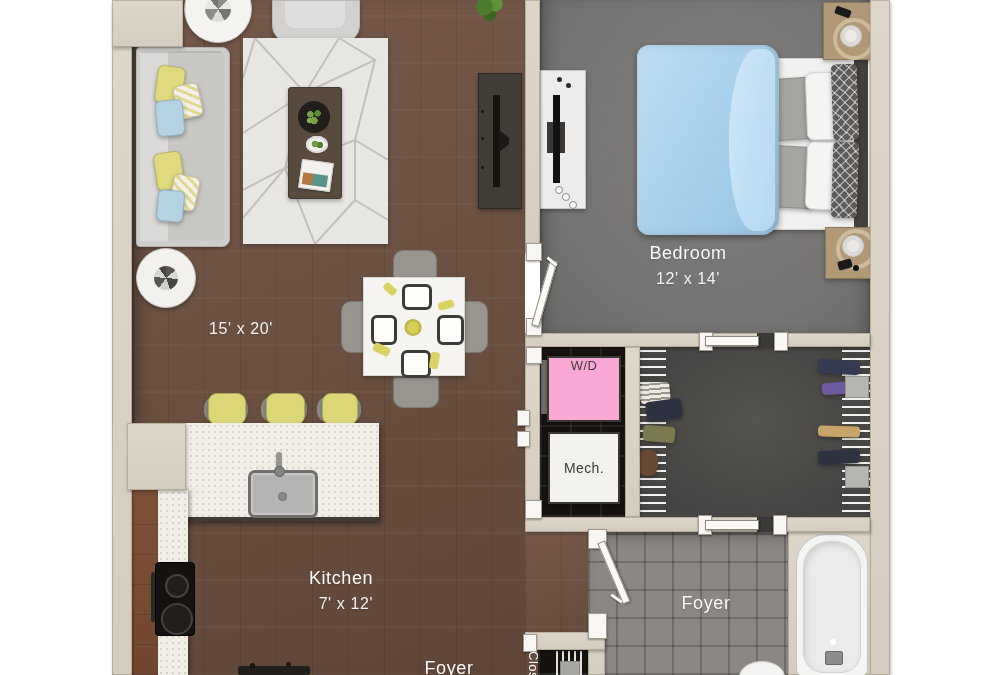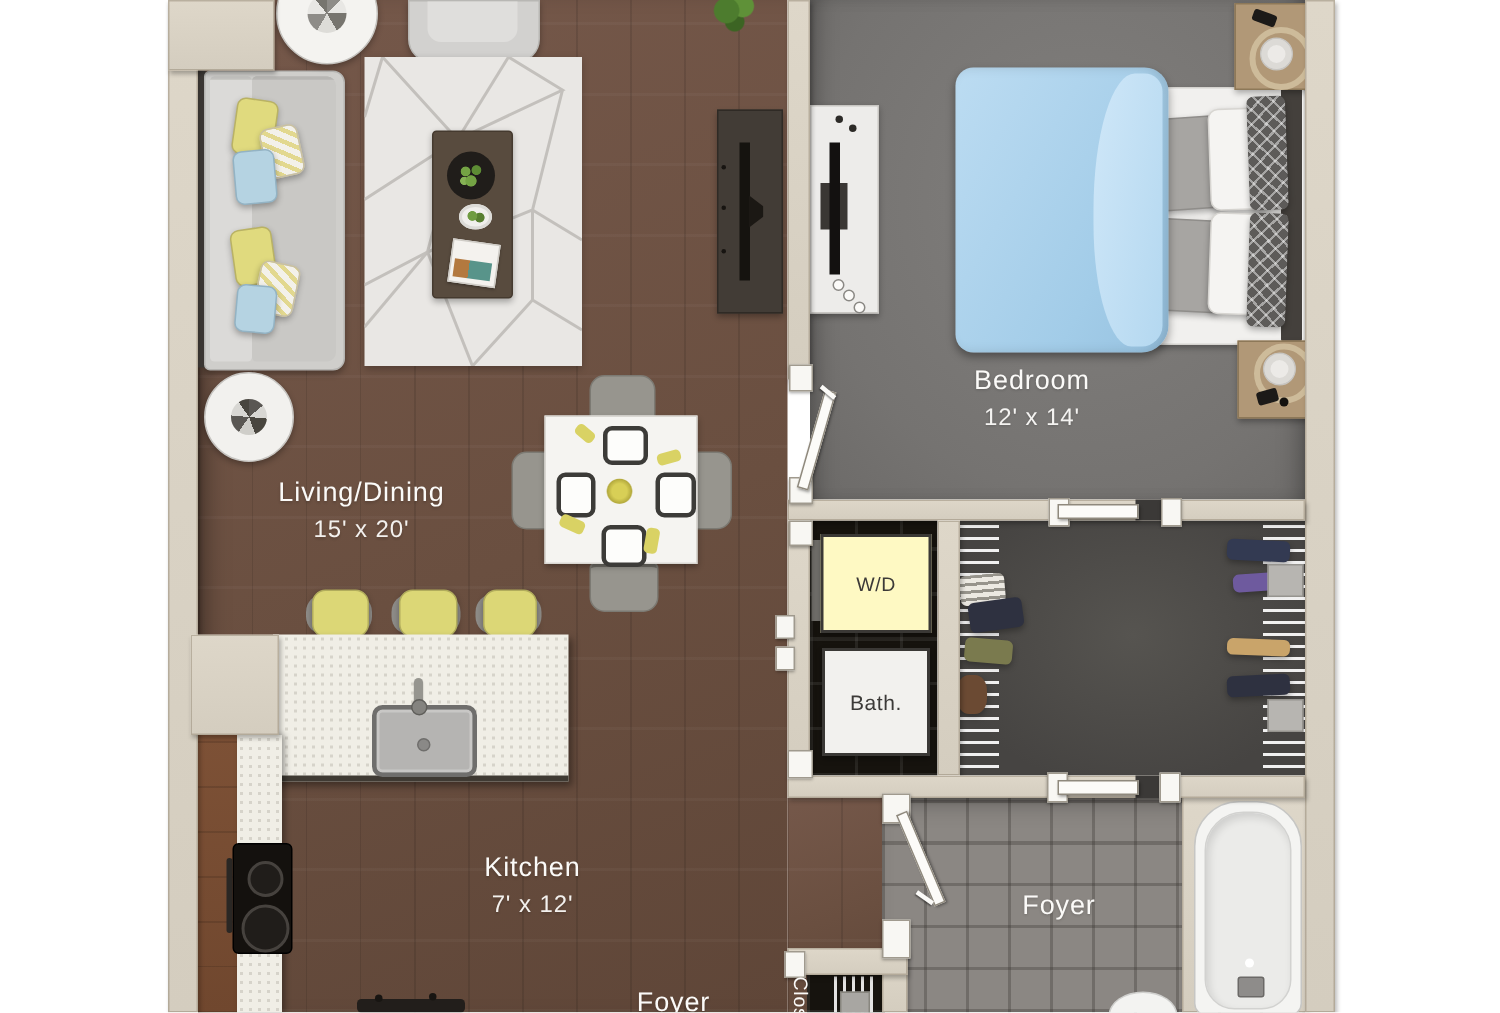"Living/Dining" div { html: <div>Living/Dining</div> -> none }
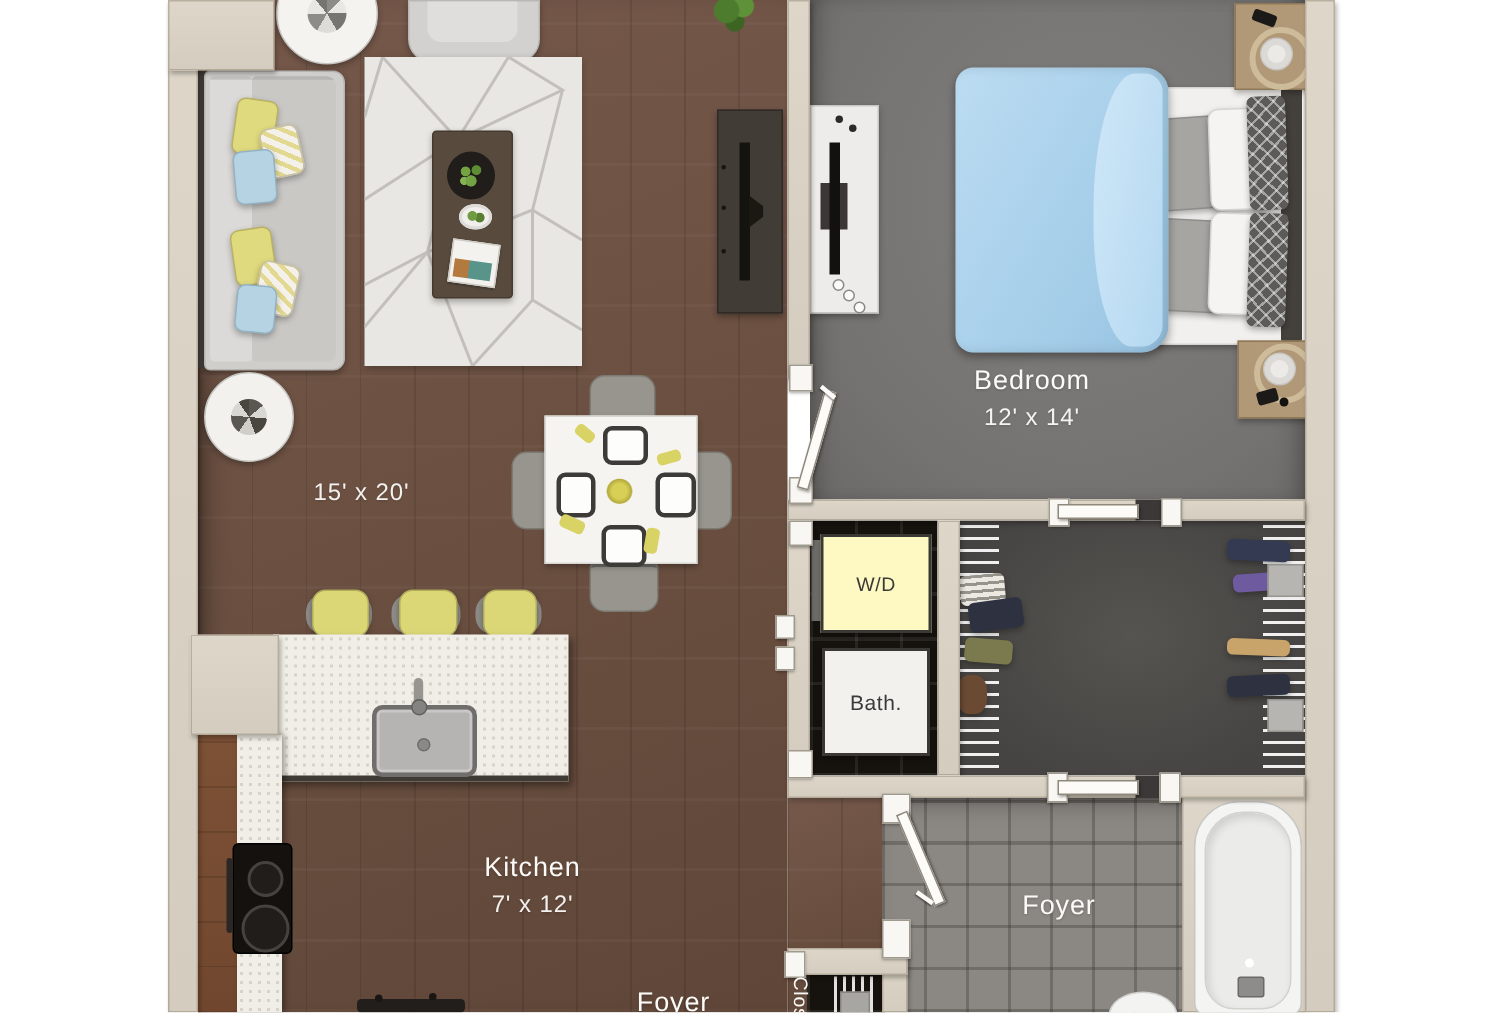"W/D" div.a { align-items: center -> none; background: #fef9c3 -> #f9a8d4 }
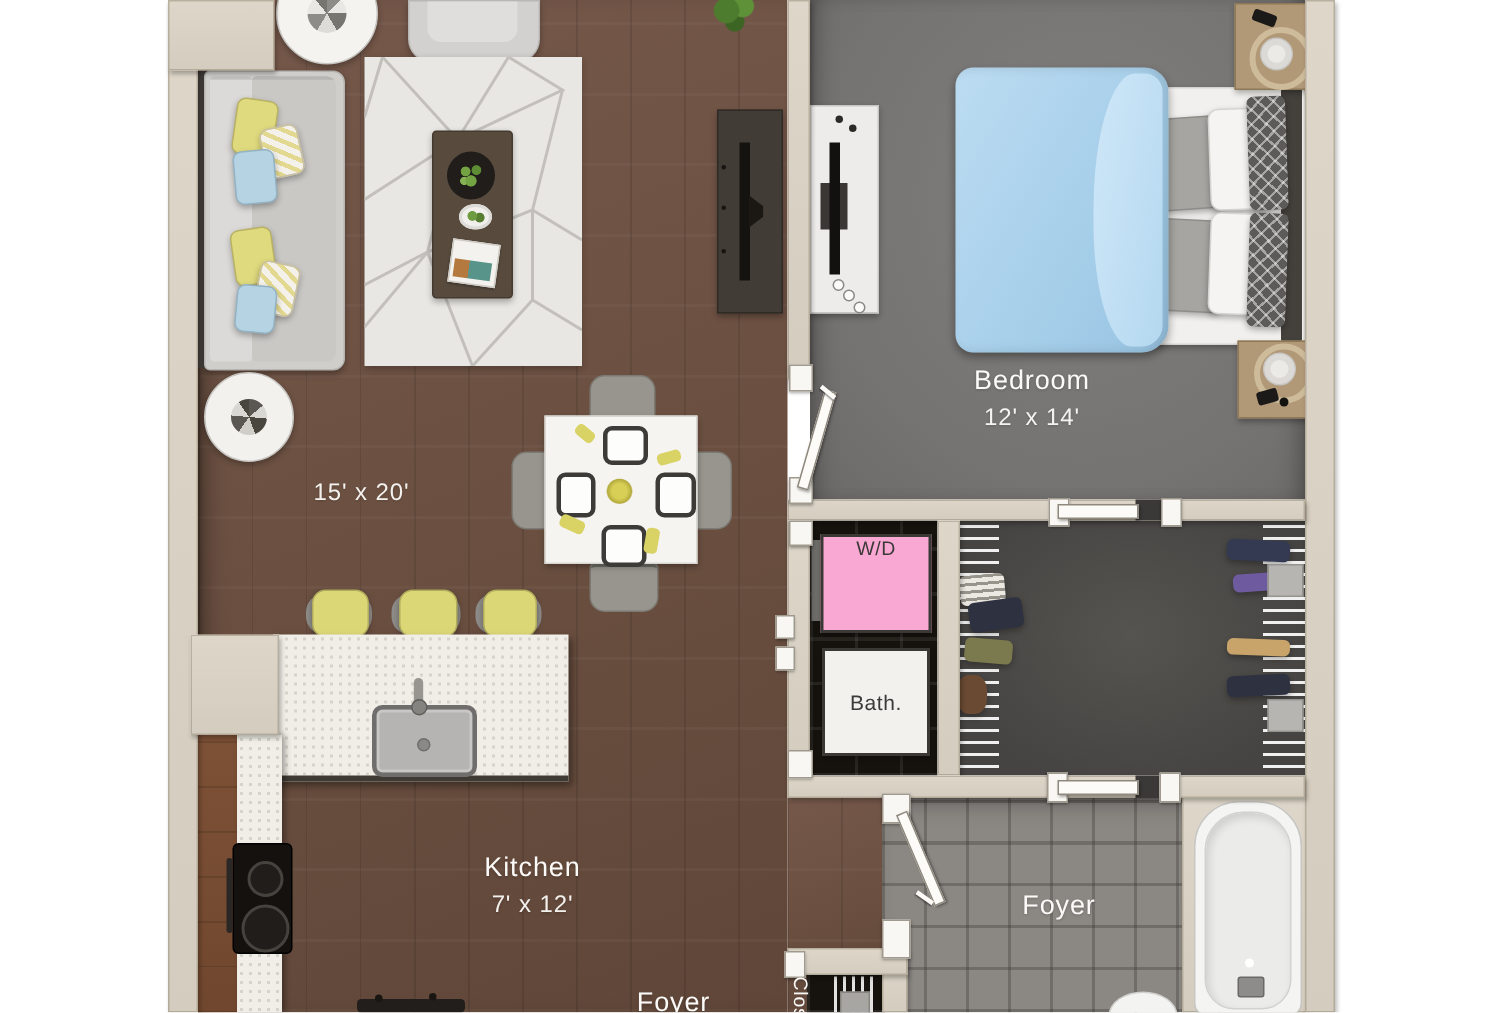"Bath." span.smalllabel { text: Bath -> Mech }
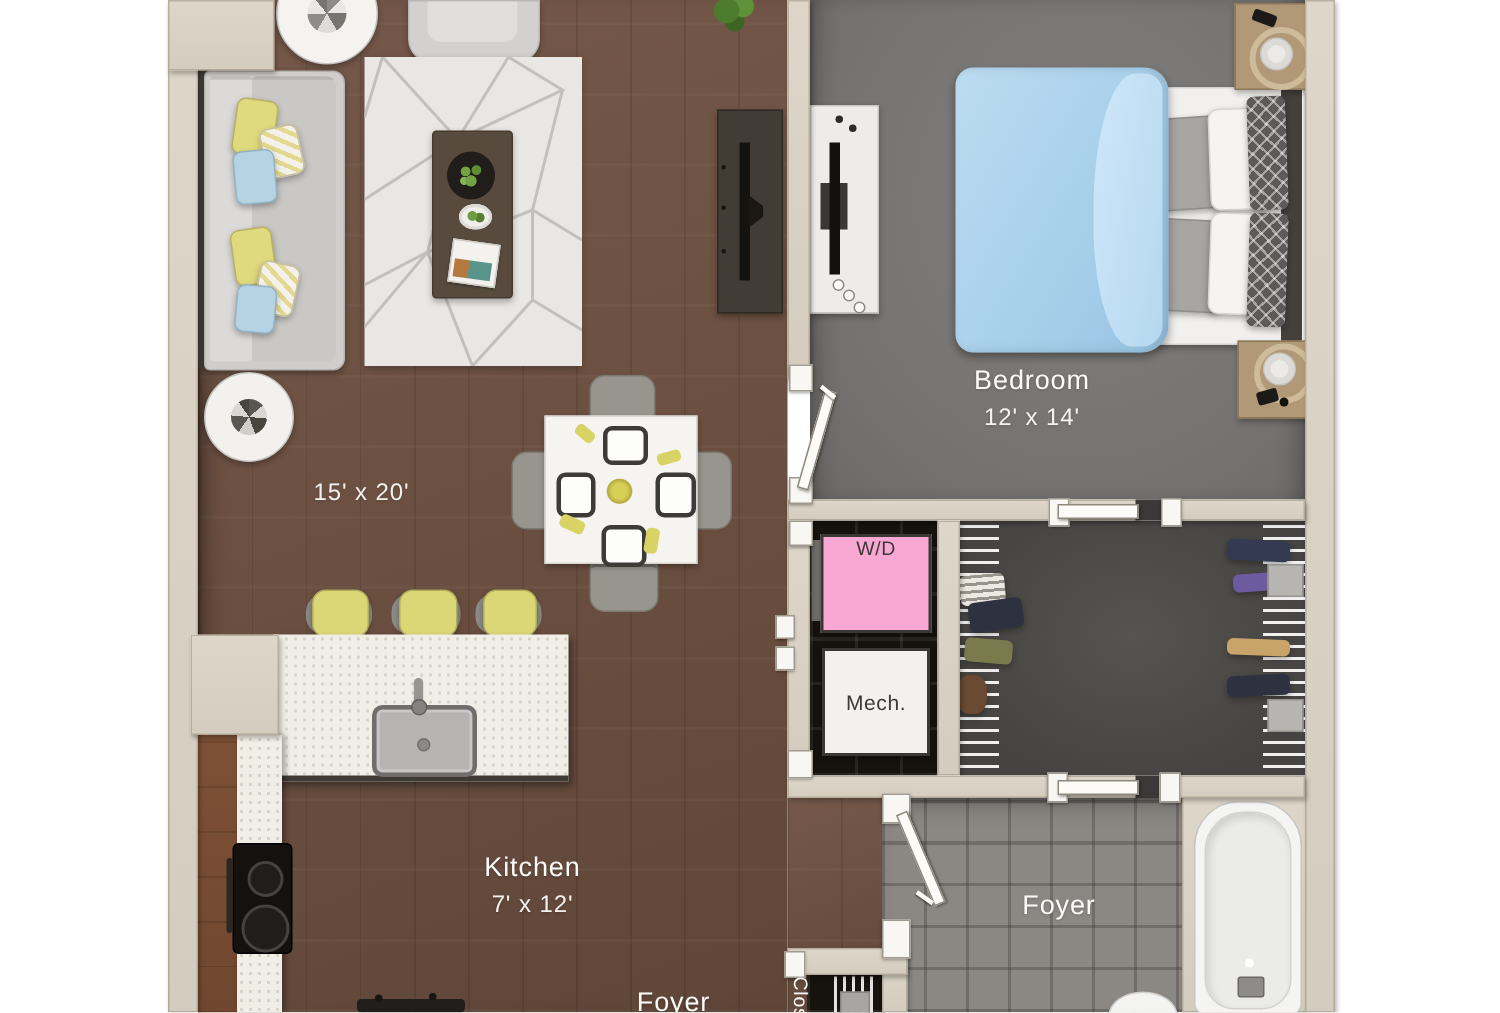"Kitchen" div.rl { left: 355px -> 341px; text-align: none -> right }
